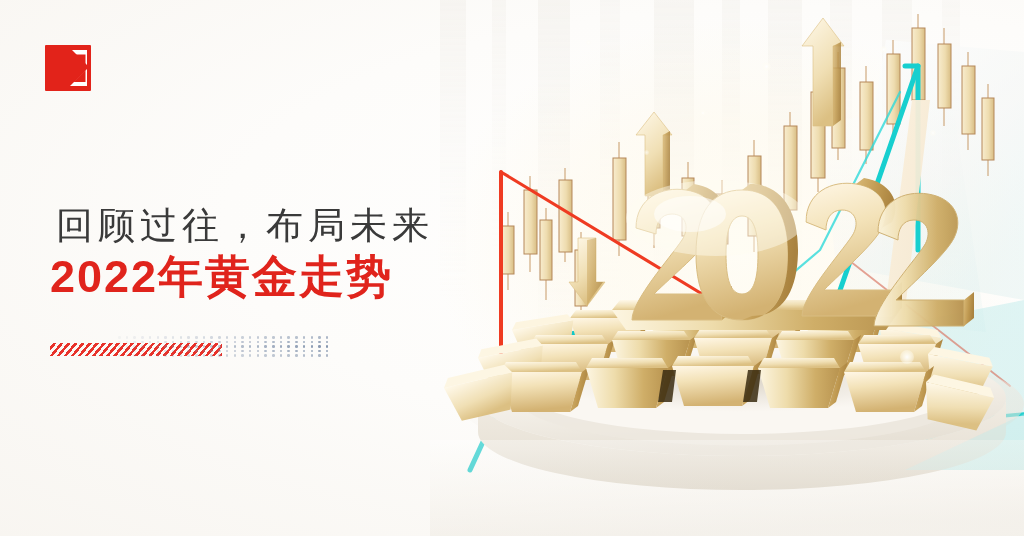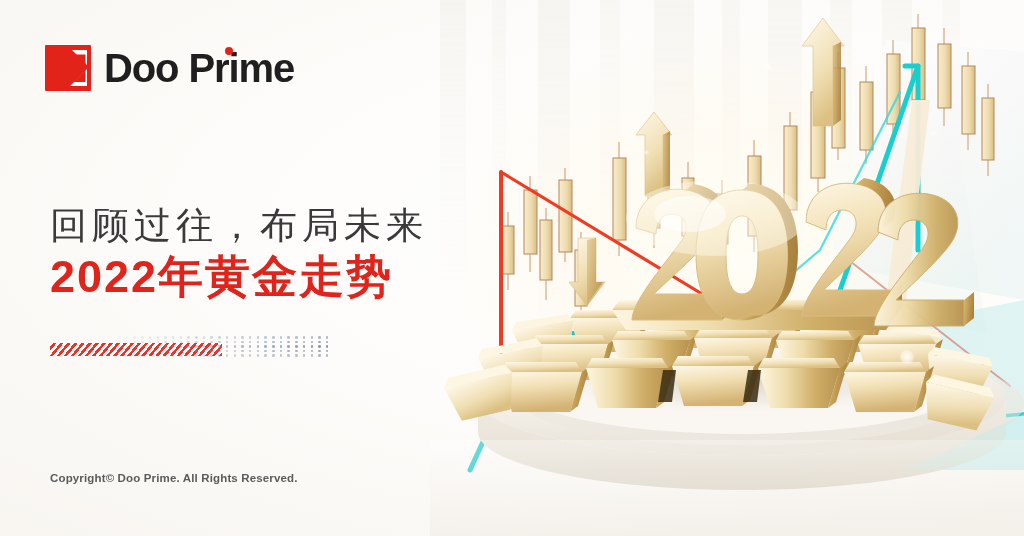"Doo Prime" div.logo-word { html: <div> <span>Doo Prime</span> <span></span> </div> -> none }
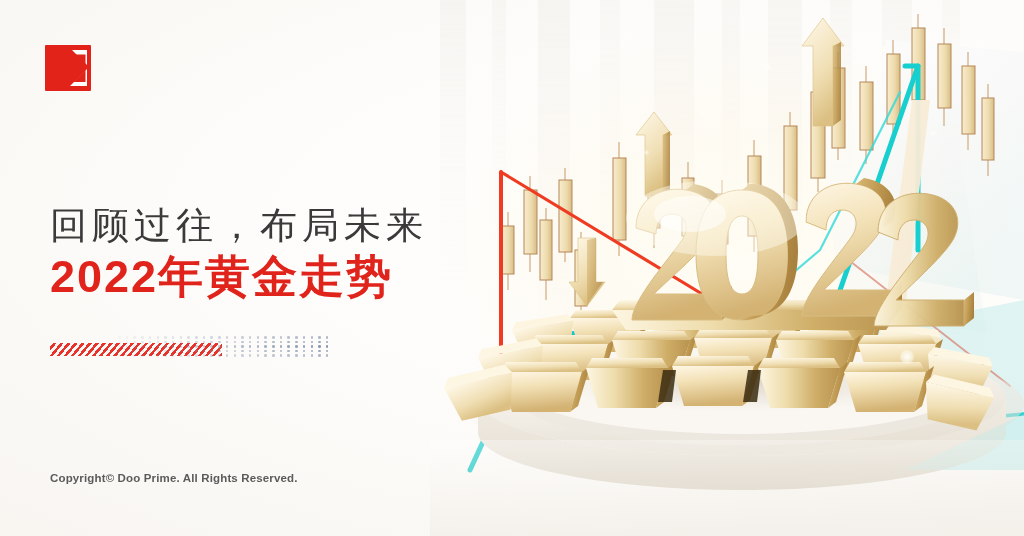"回顾过往，布局未来" .headline-sub { left: 50px -> 56px }
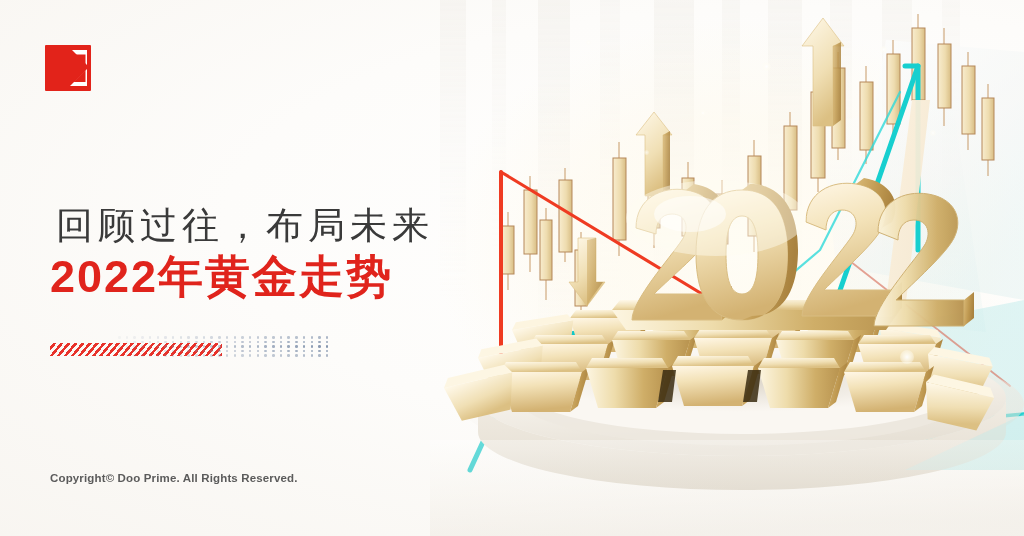"Copyright© Doo Prime. All Rights" div.copyright { html: <div>Copyright© Doo Prime. All Rights Reserved.</div> -> none }
